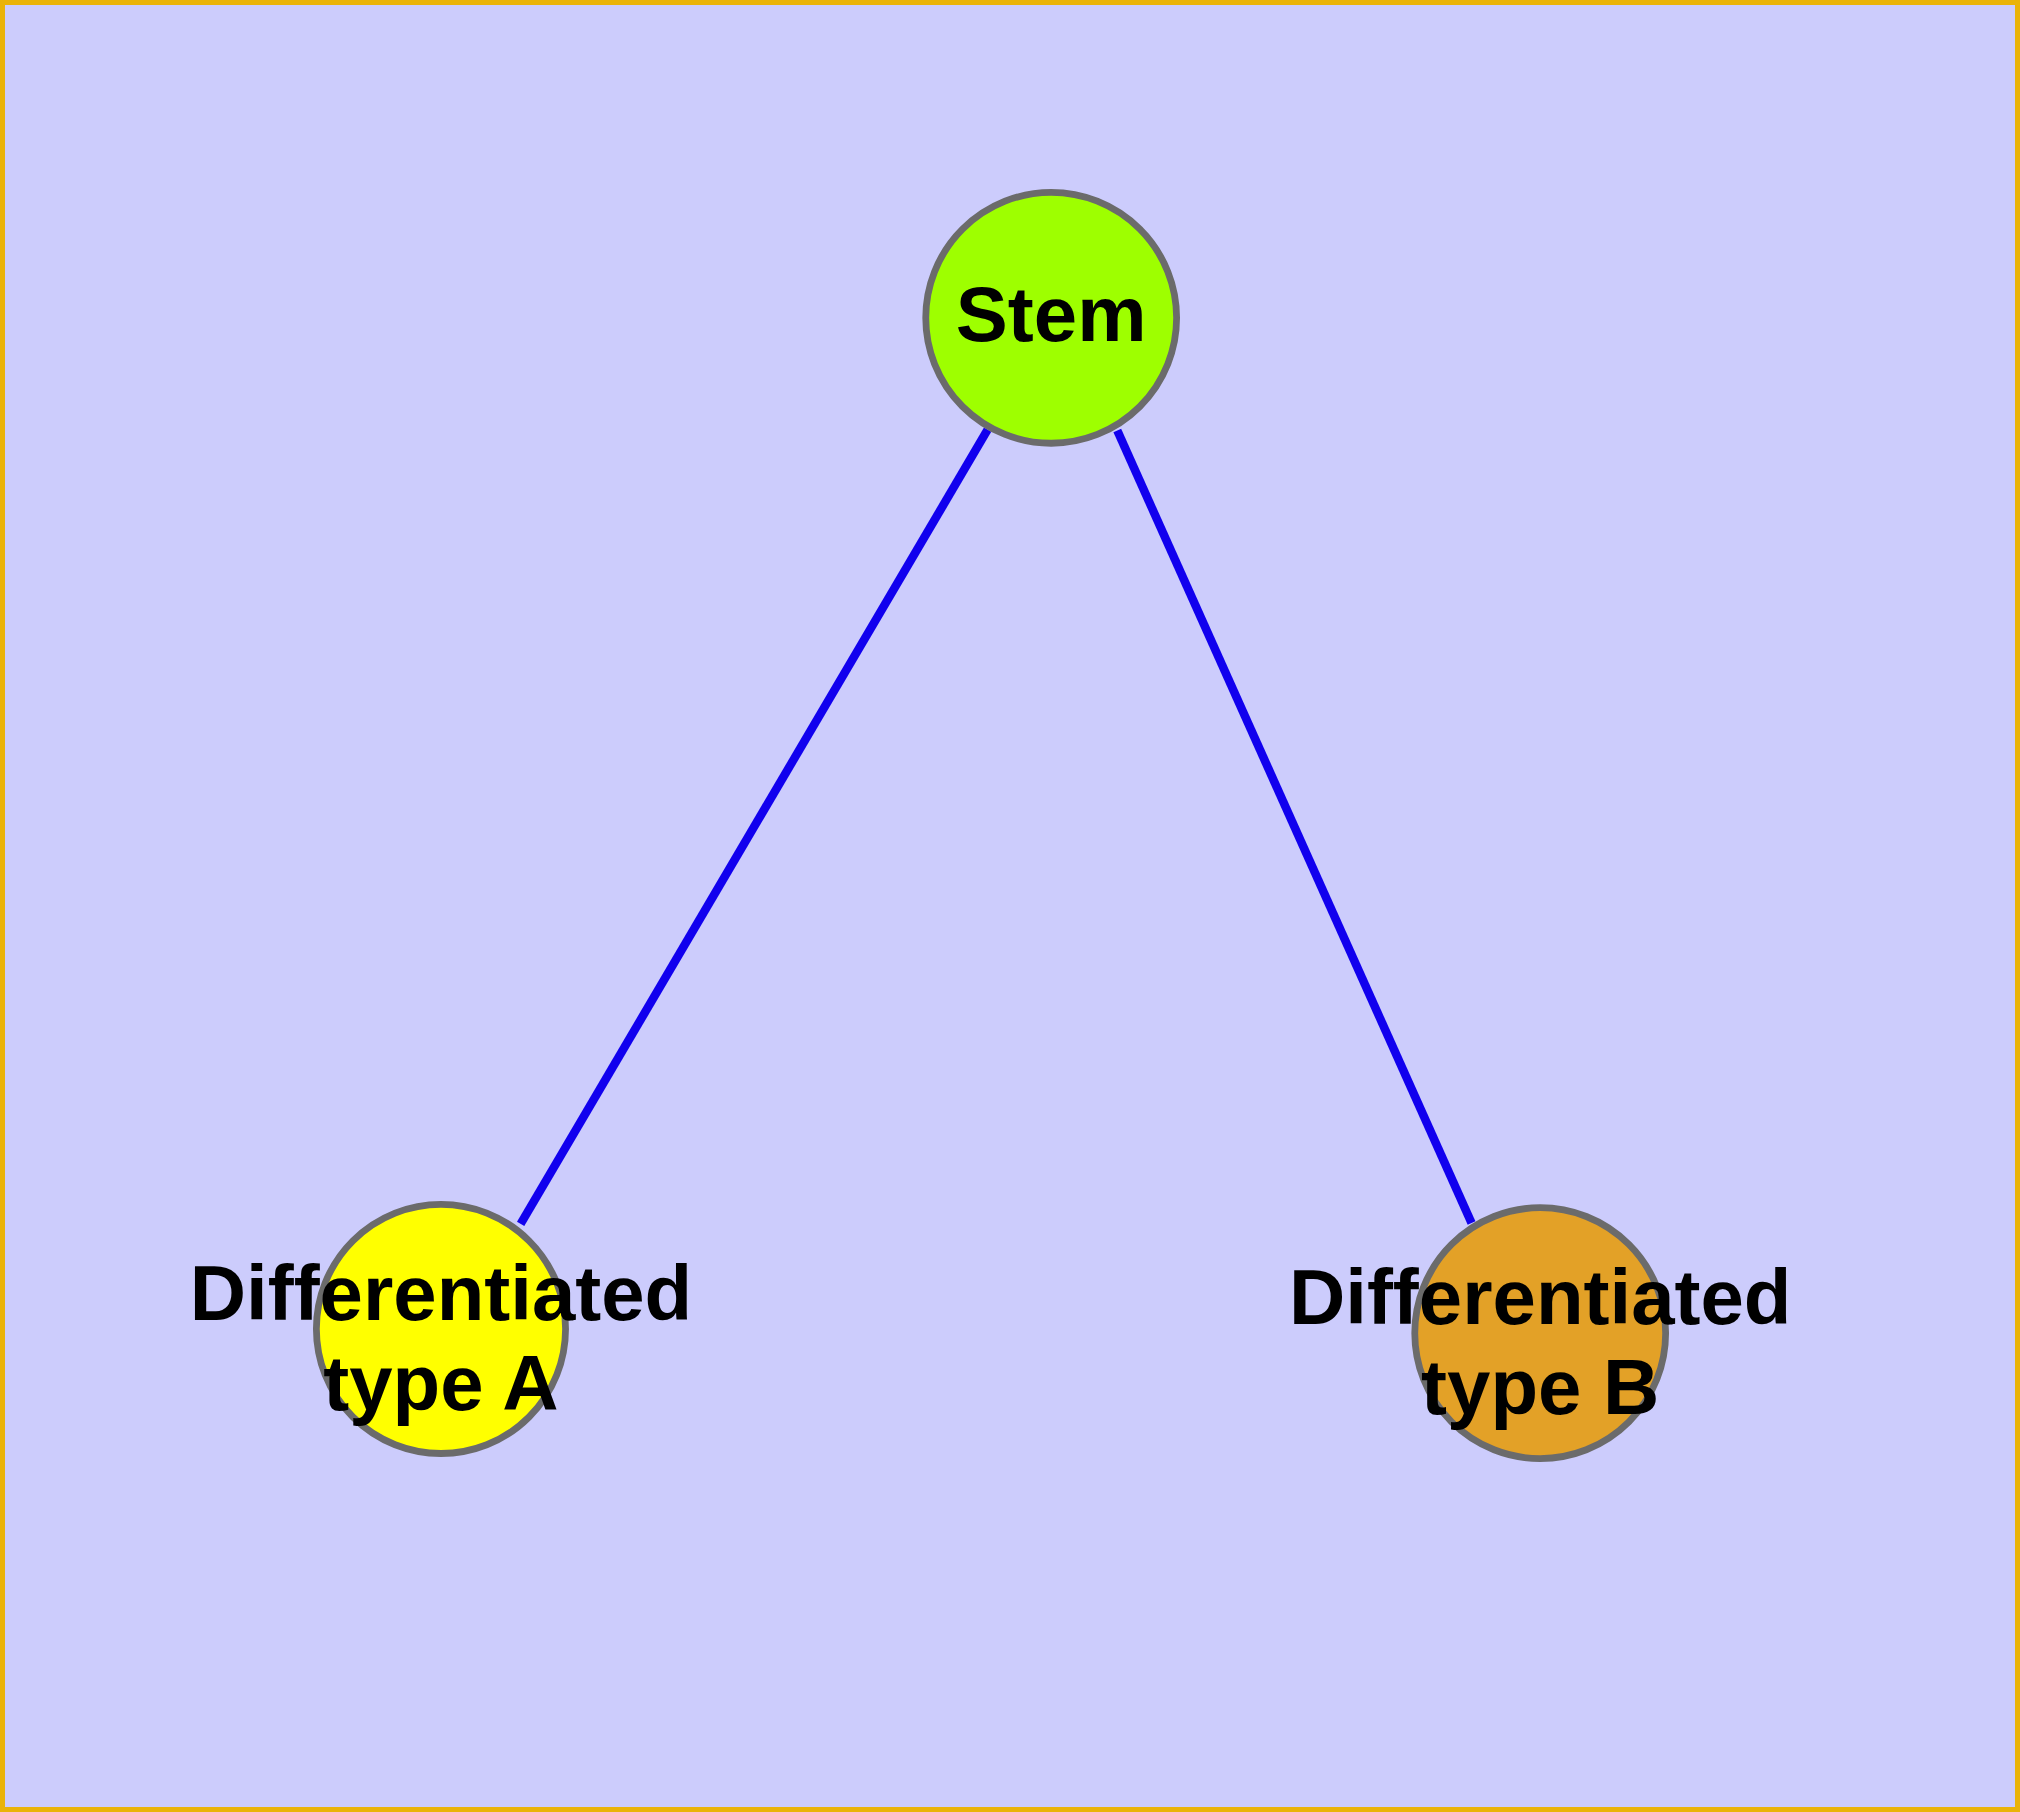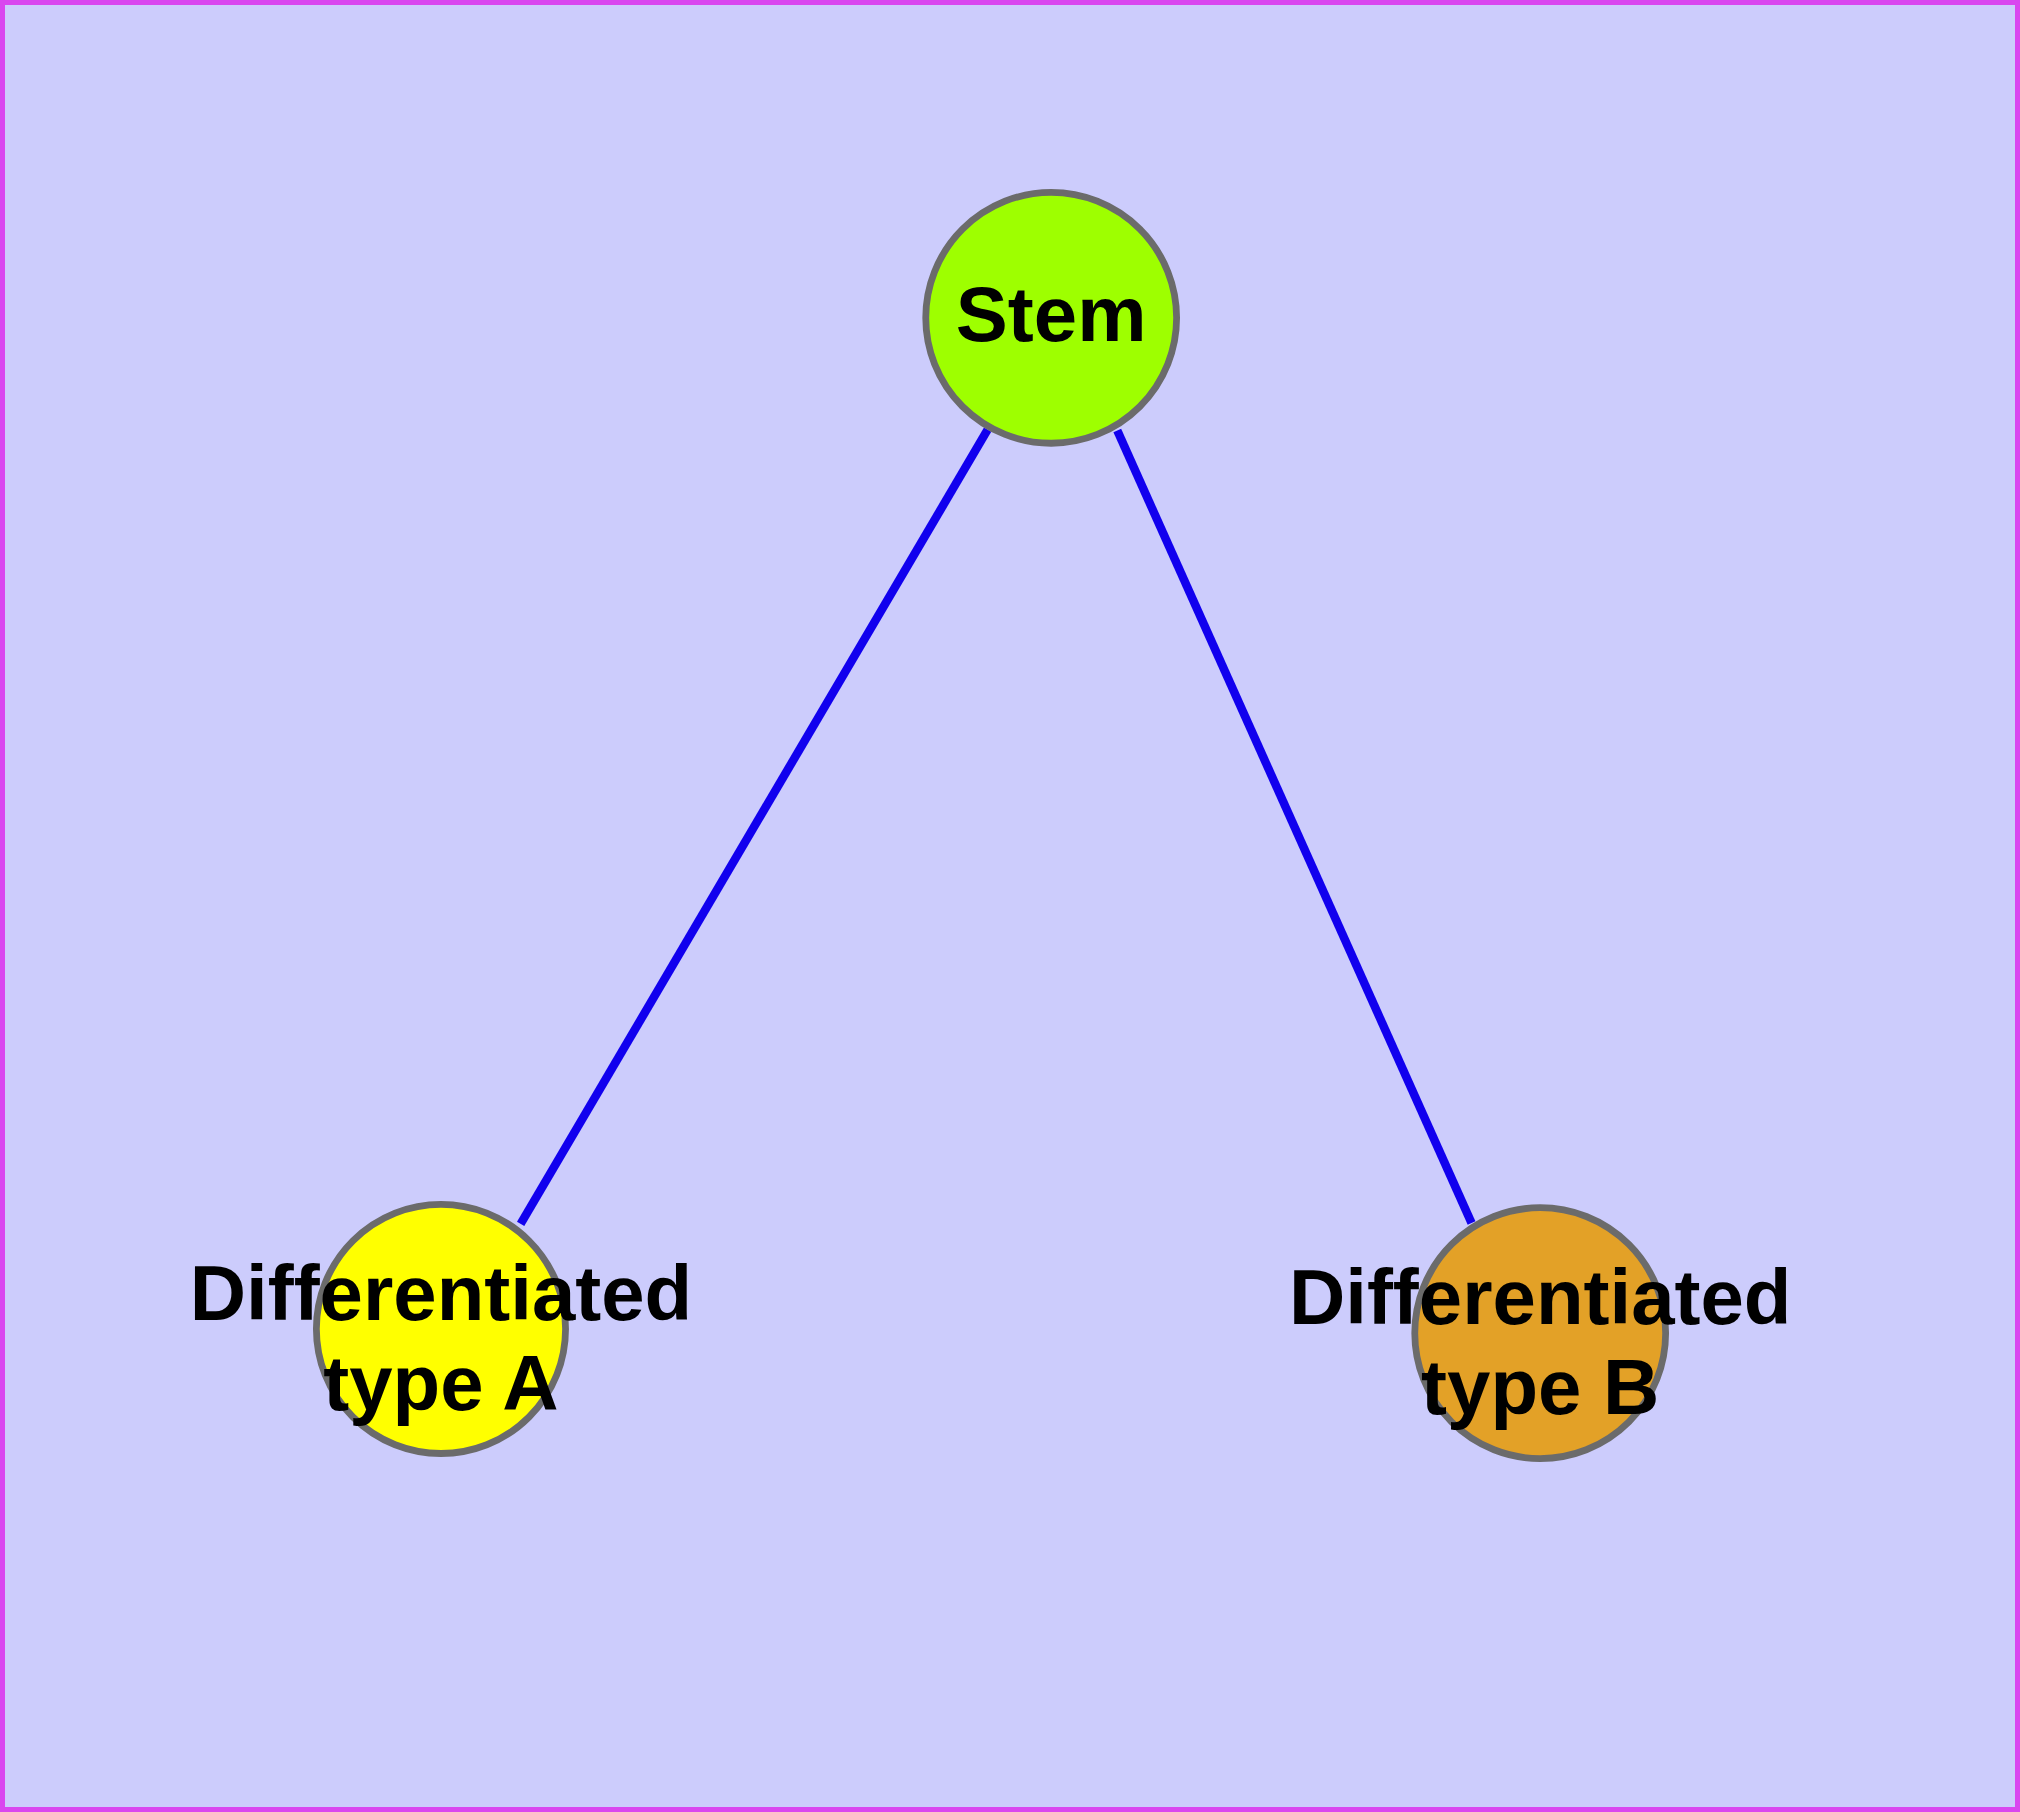"Stem" #canvas { background: #d946ef -> #eab308 }
